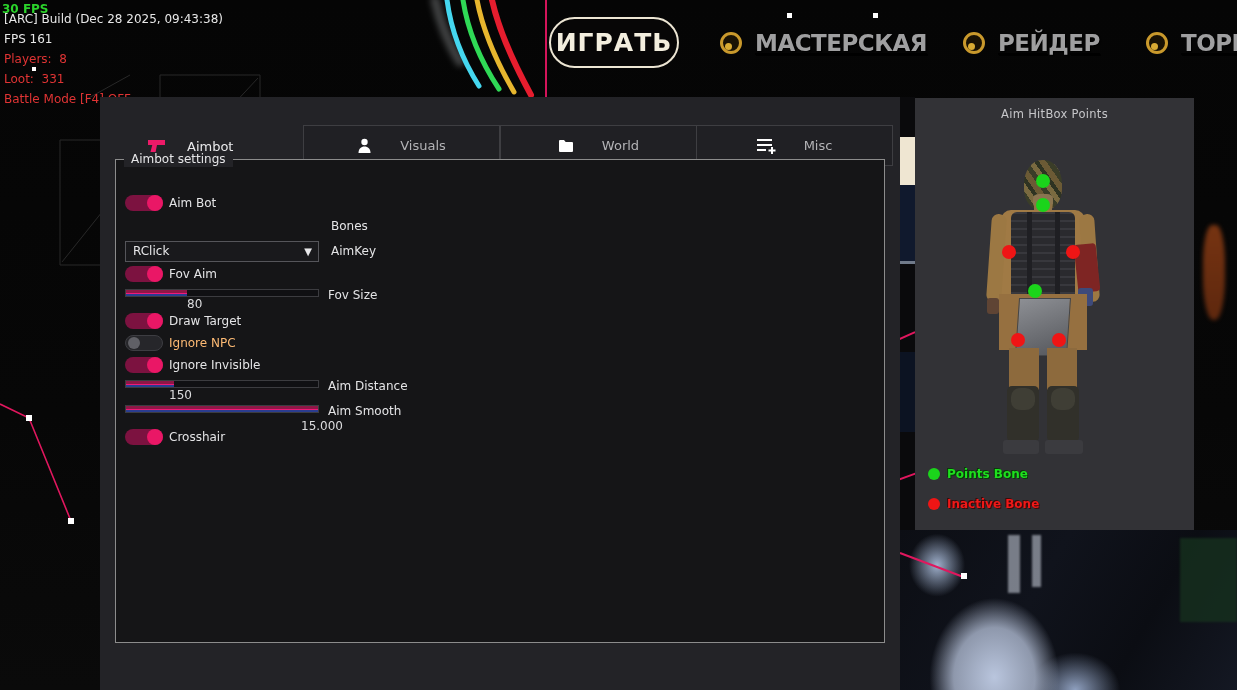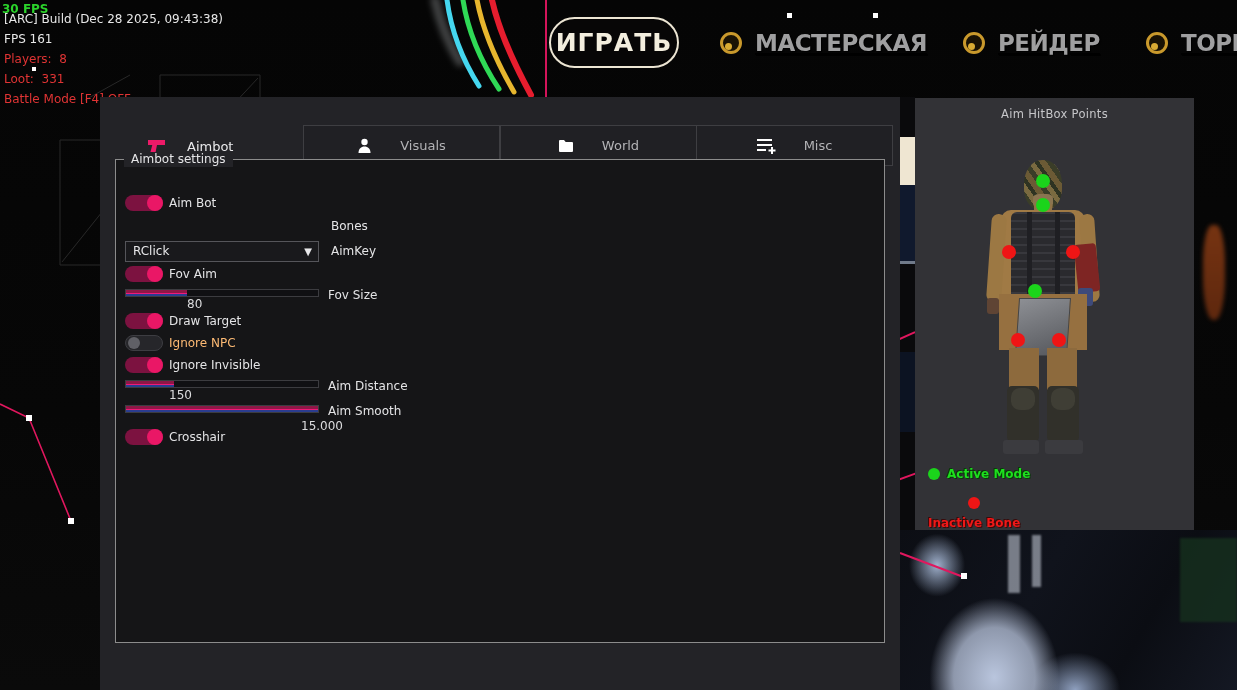"Active Mode" span.legend-label { text: Active Mode -> Points Bone }
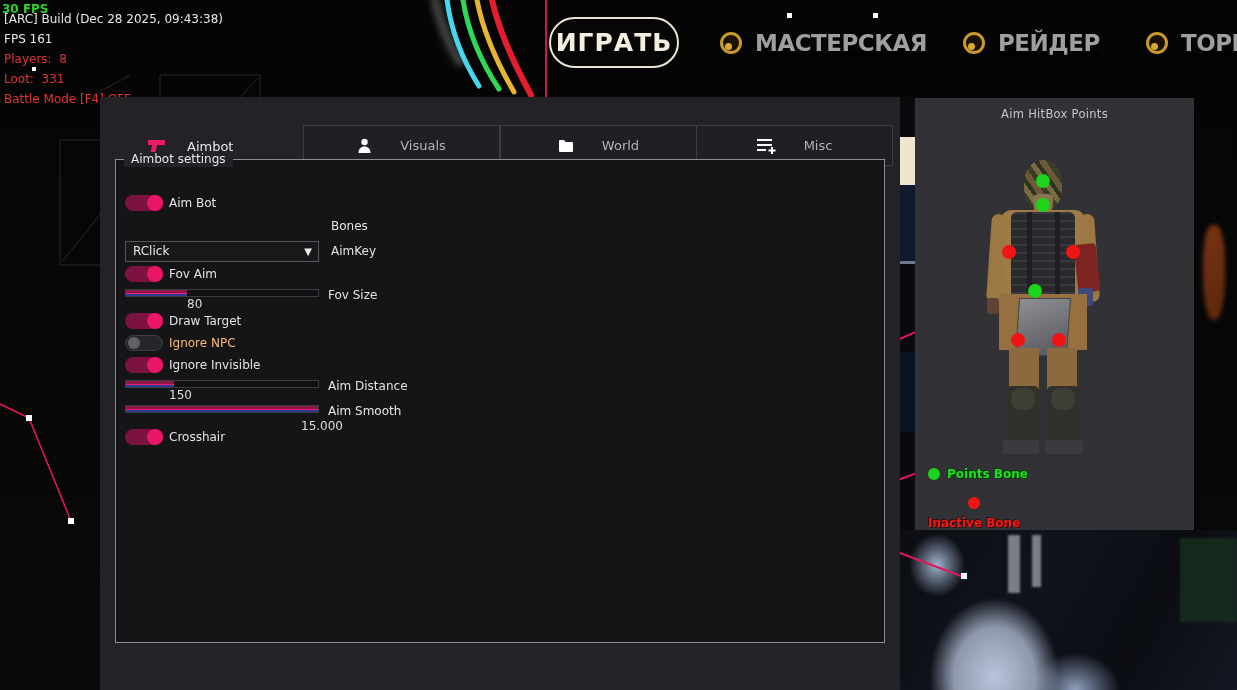"Inactive Bone" div.legend-row { flex-direction: column -> none }
